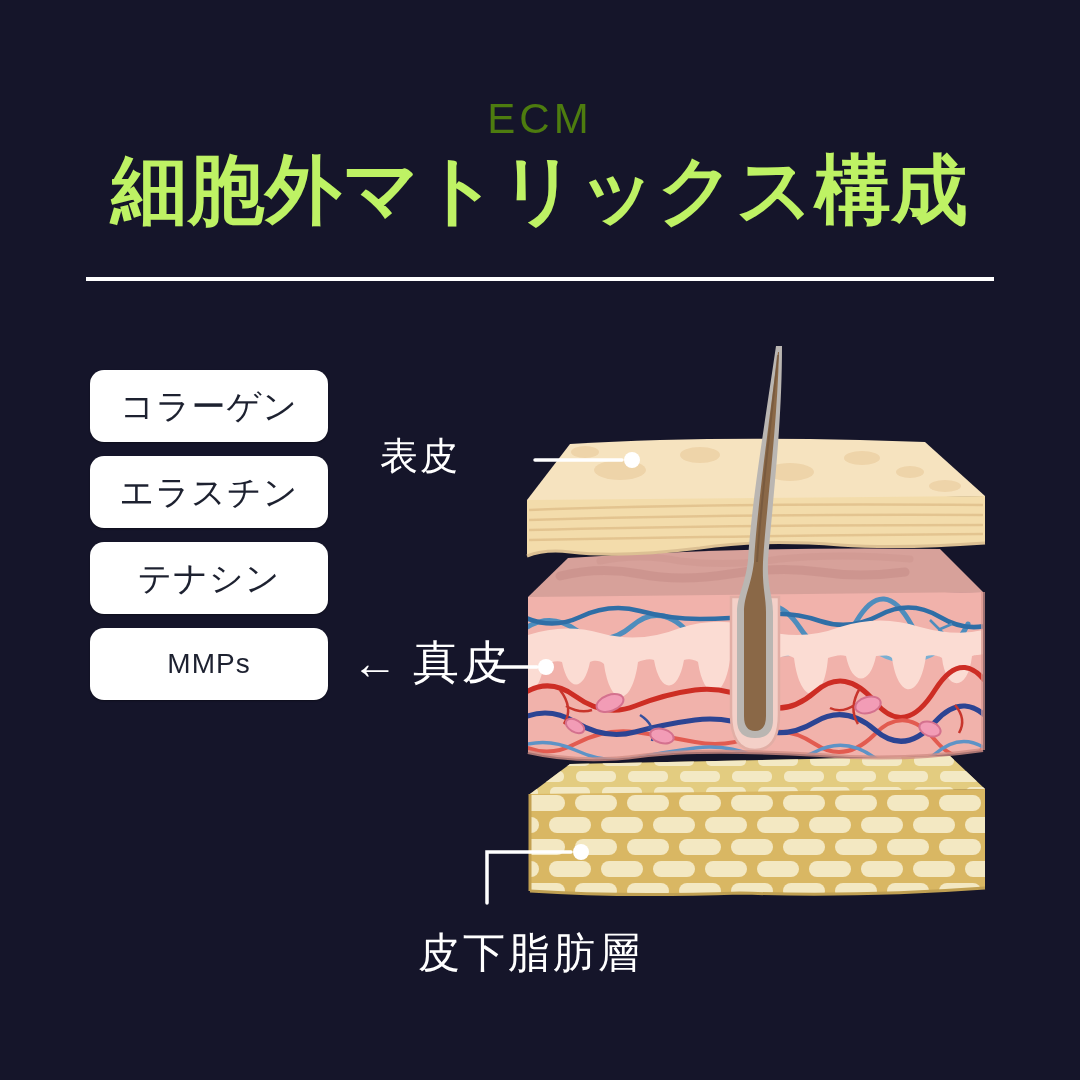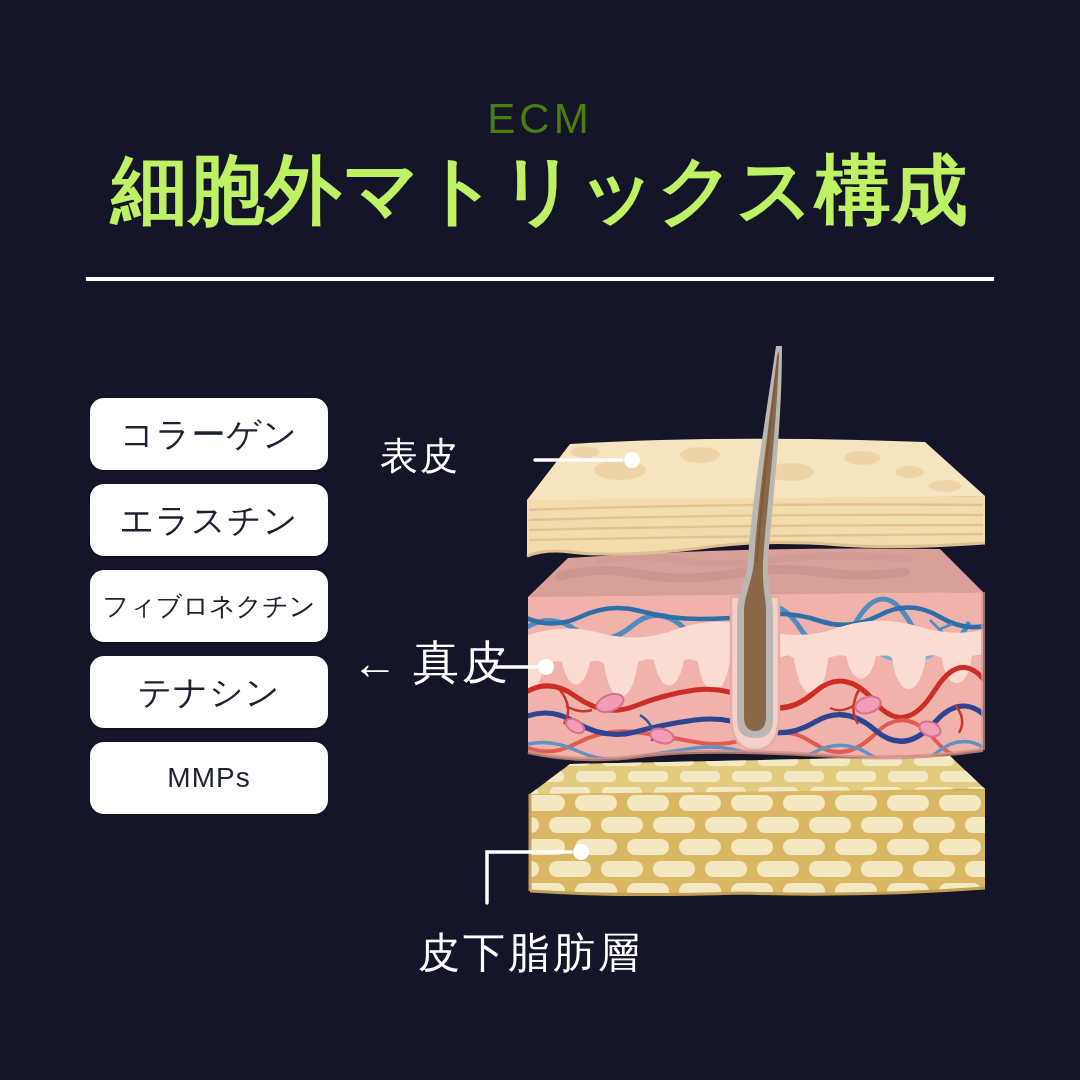"コラーゲン" .chips { margin-top: 28px -> none }
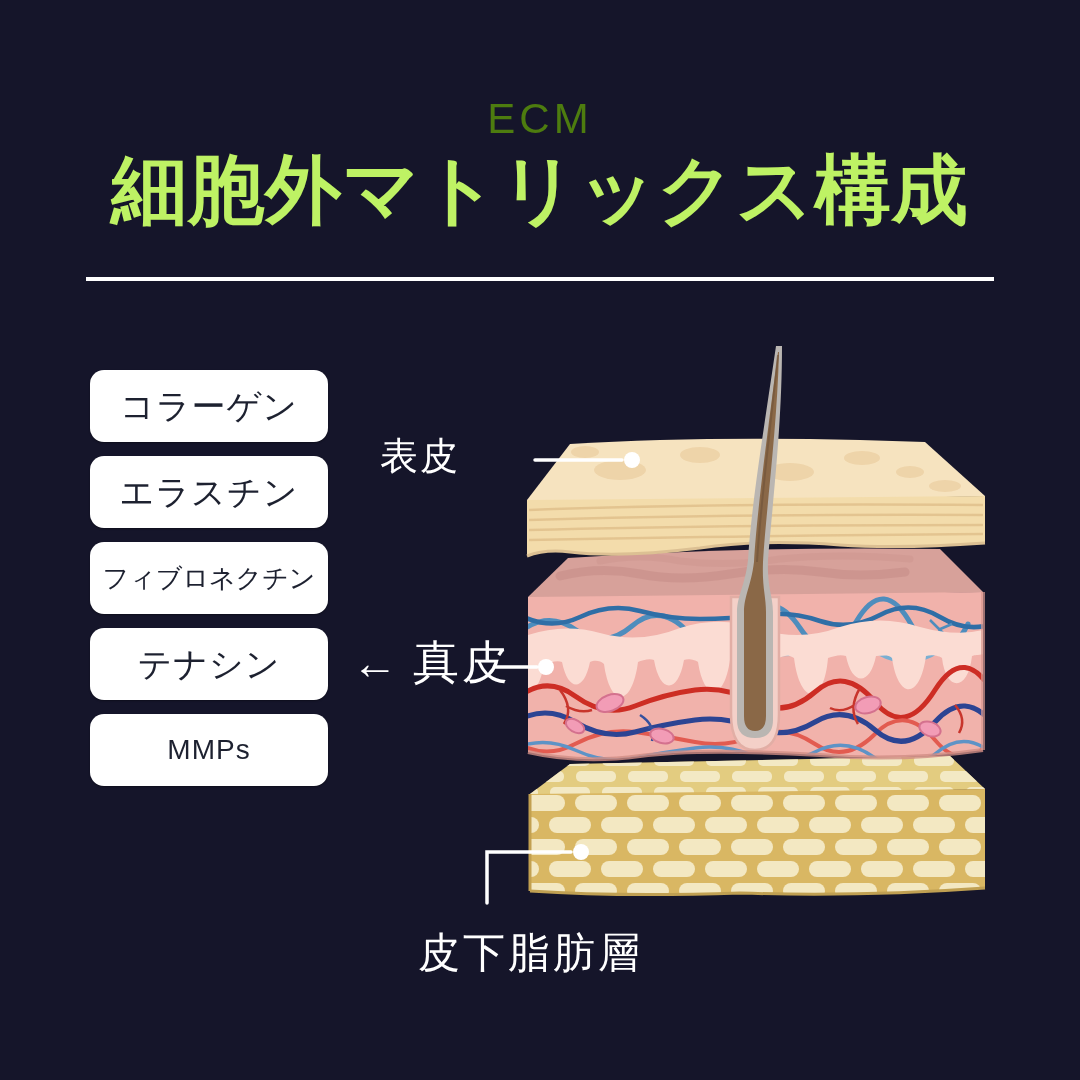"フィブロネクチン" div.chip { html: <div> <span>フィブロネクチン</span> </div> -> none }
